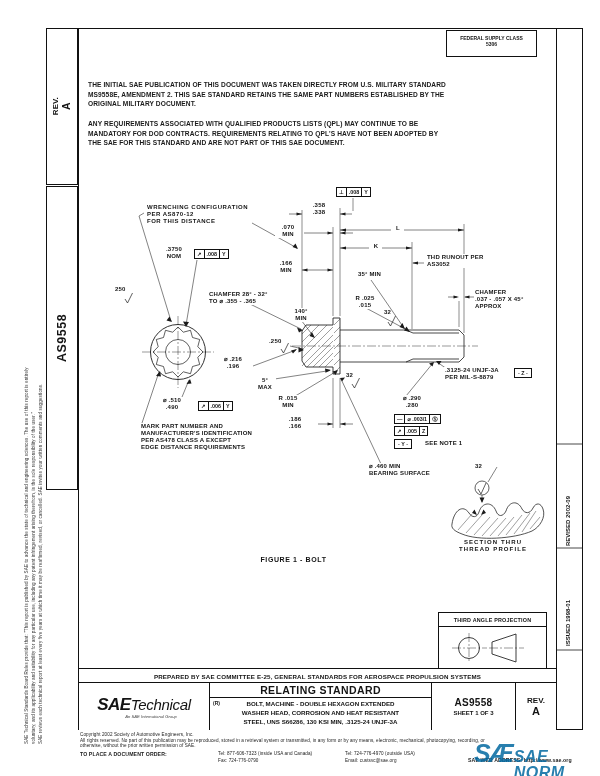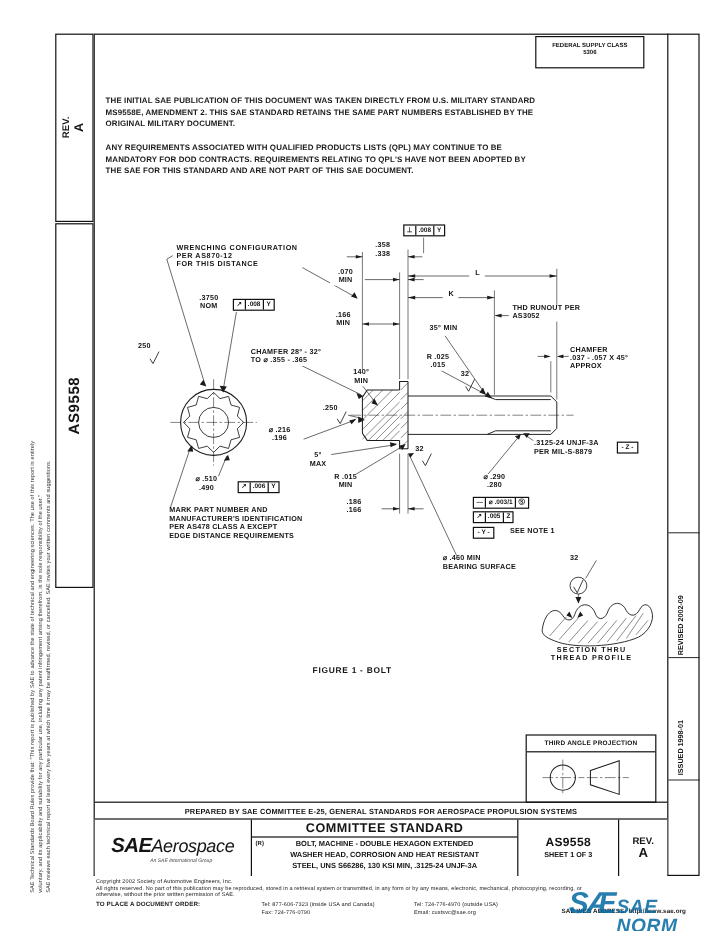"COMMITTEE STANDARD" div { text: COMMITTEE -> RELATING }
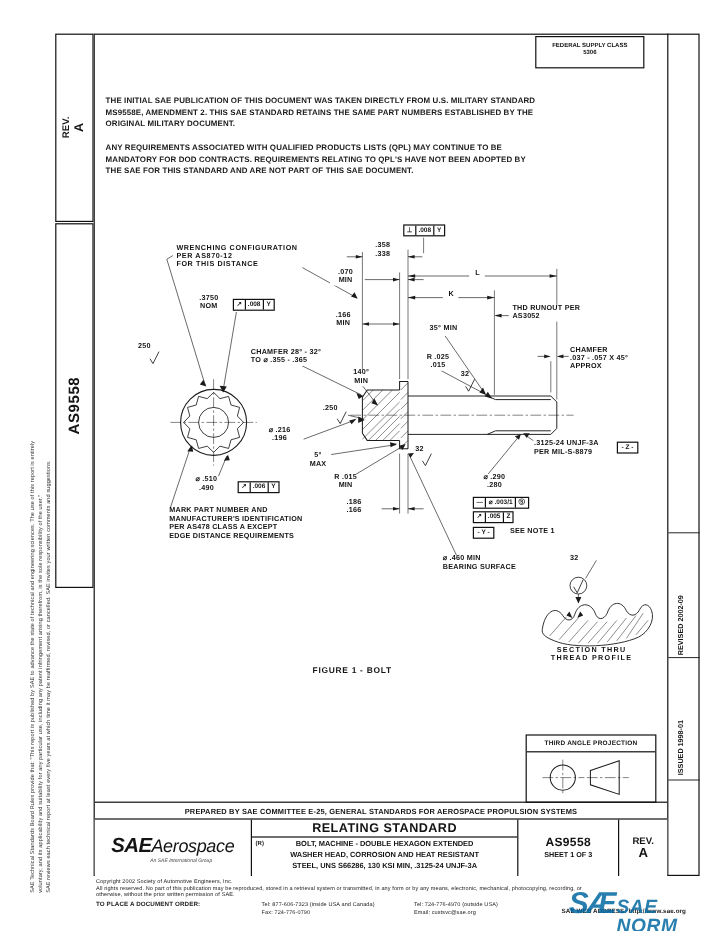"Aerospace" span { text: Aerospace -> Technical }
